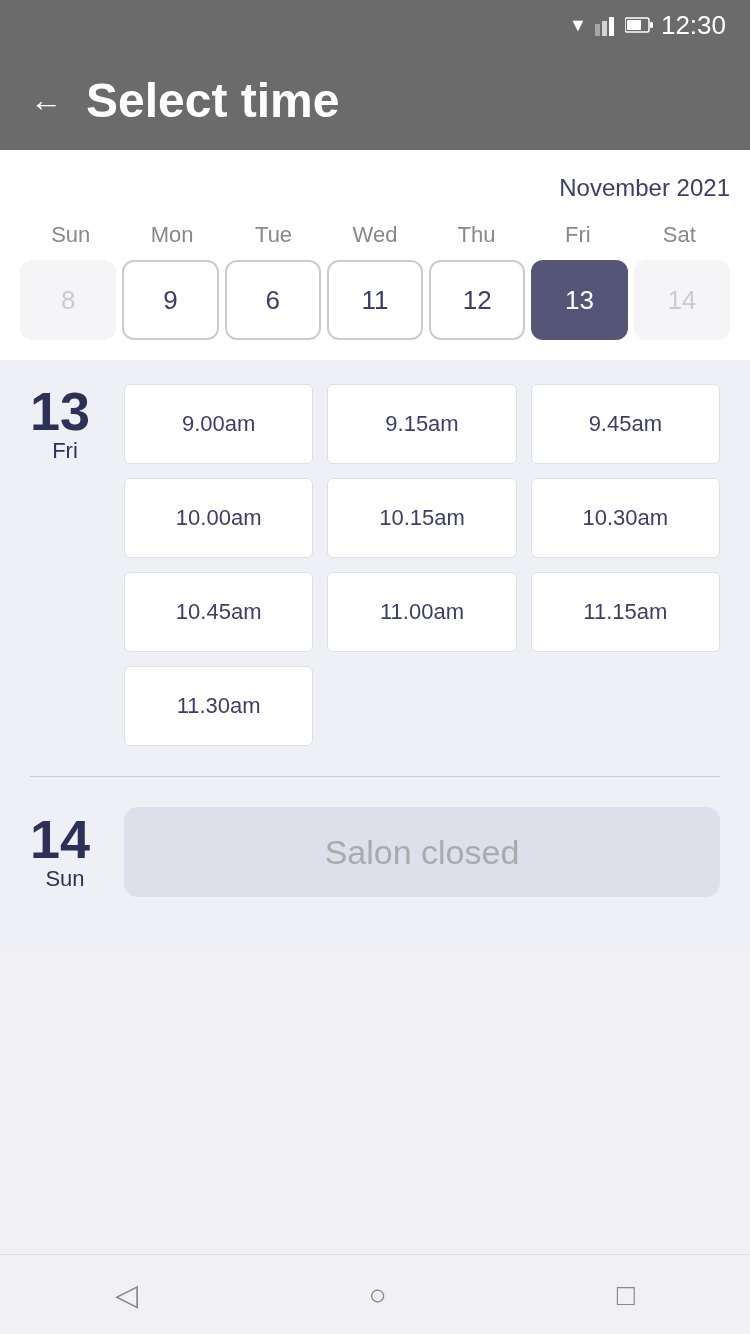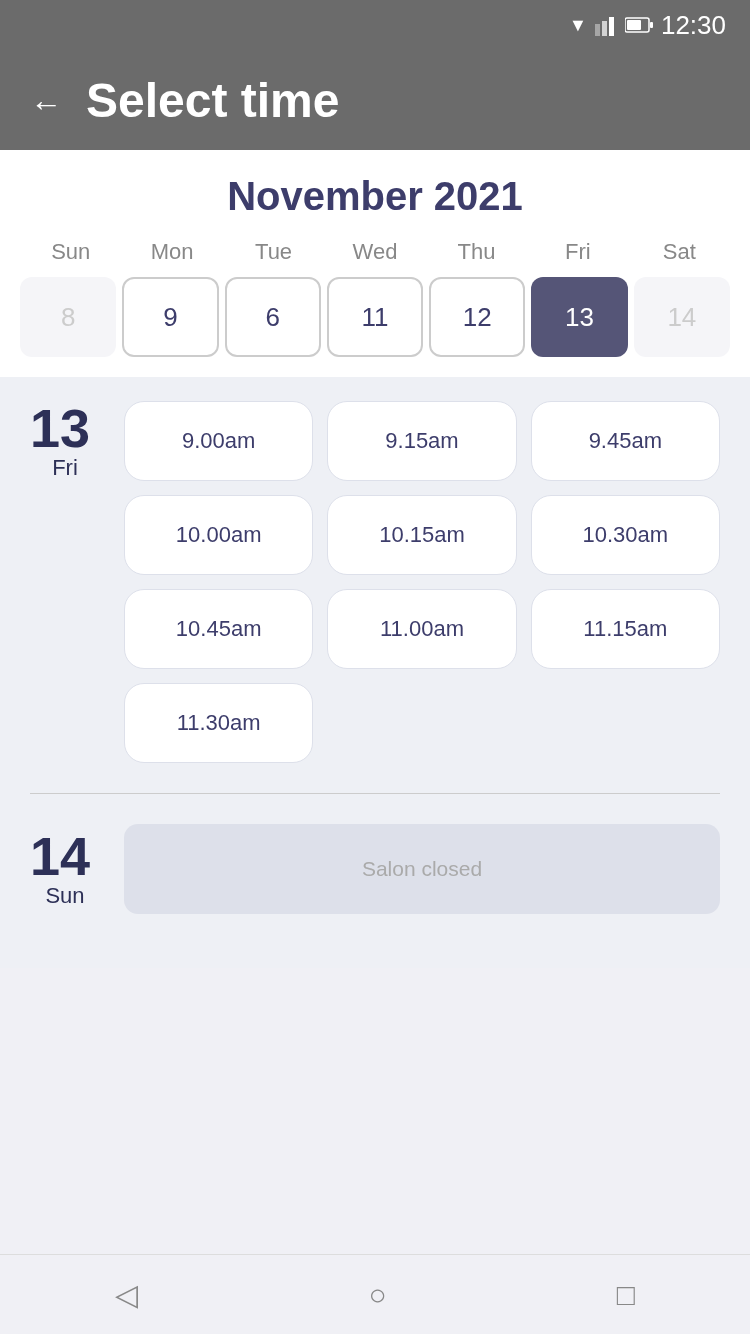"November 2021" .month-title { font-size: 40px -> 24px; font-weight: 700 -> 400; text-align: center -> right }
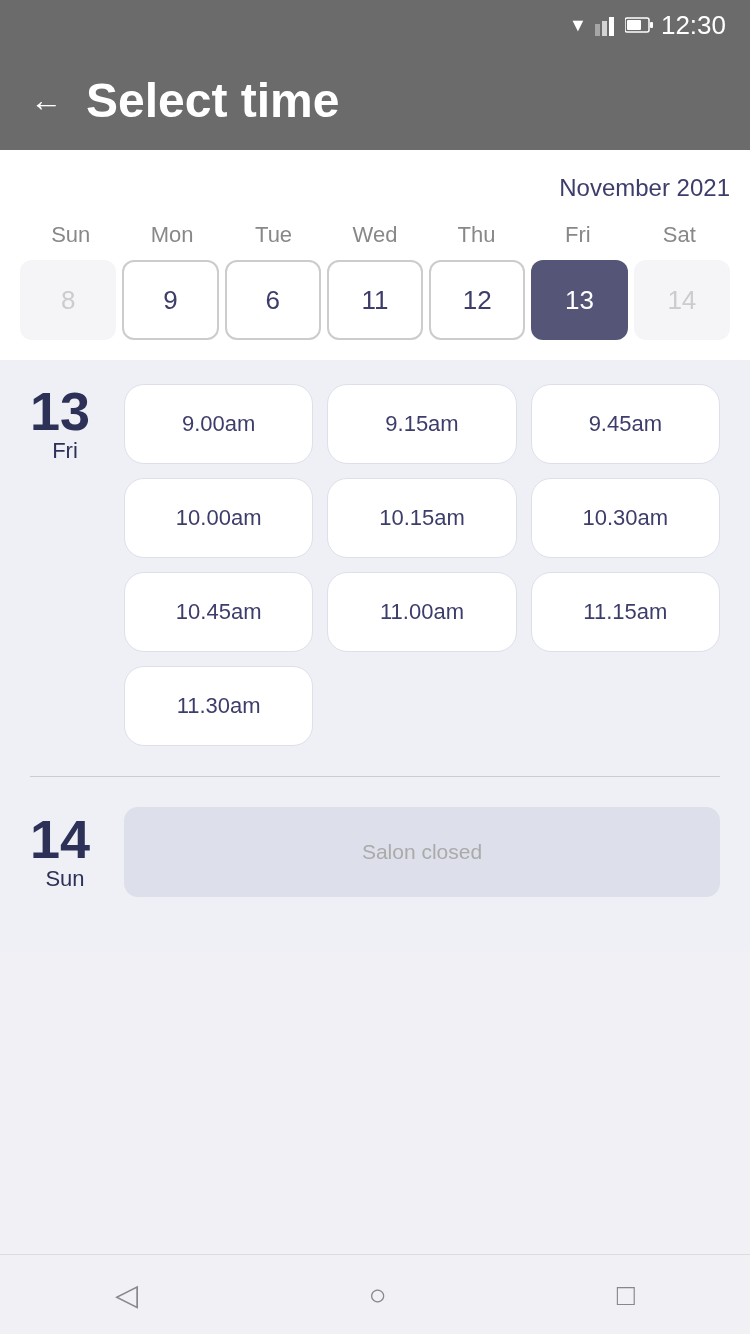"9.00am" .time-slot { border-radius: 20px -> 6px }
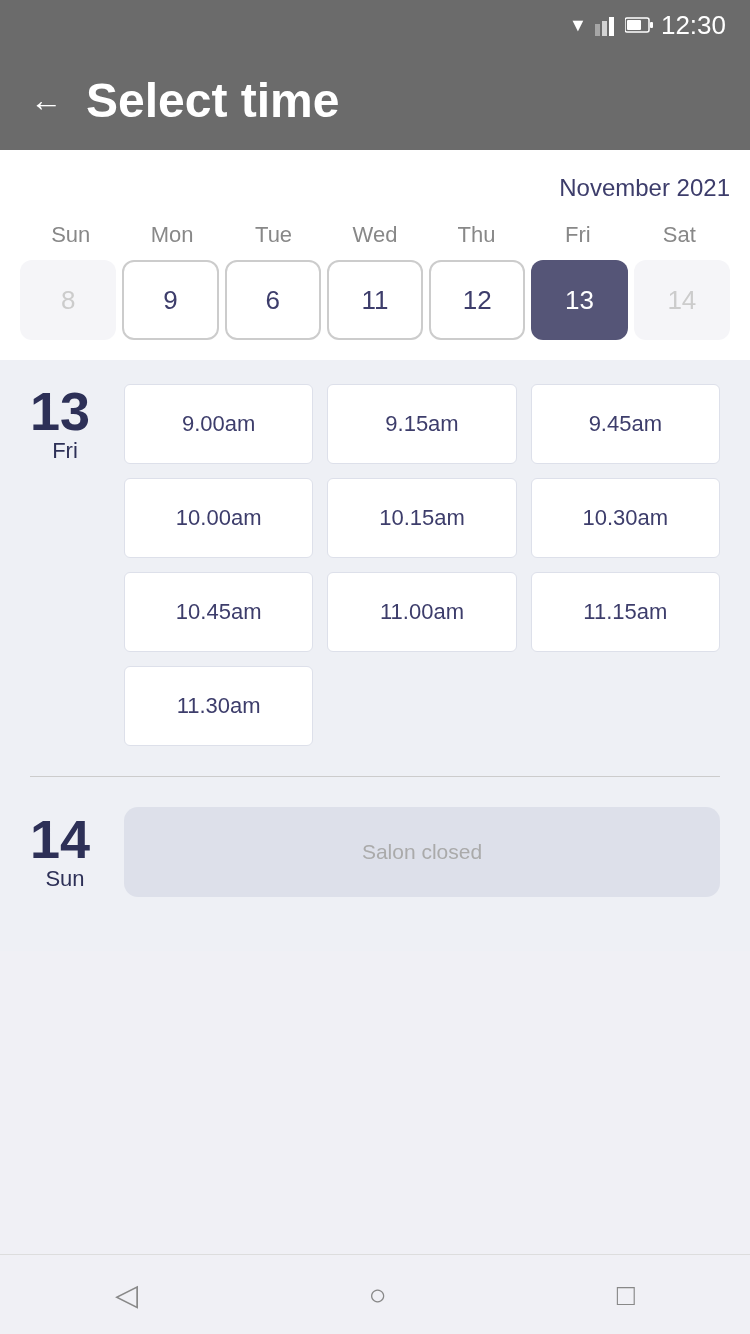"Salon closed" .closed-box { font-size: 21px -> 34px }
